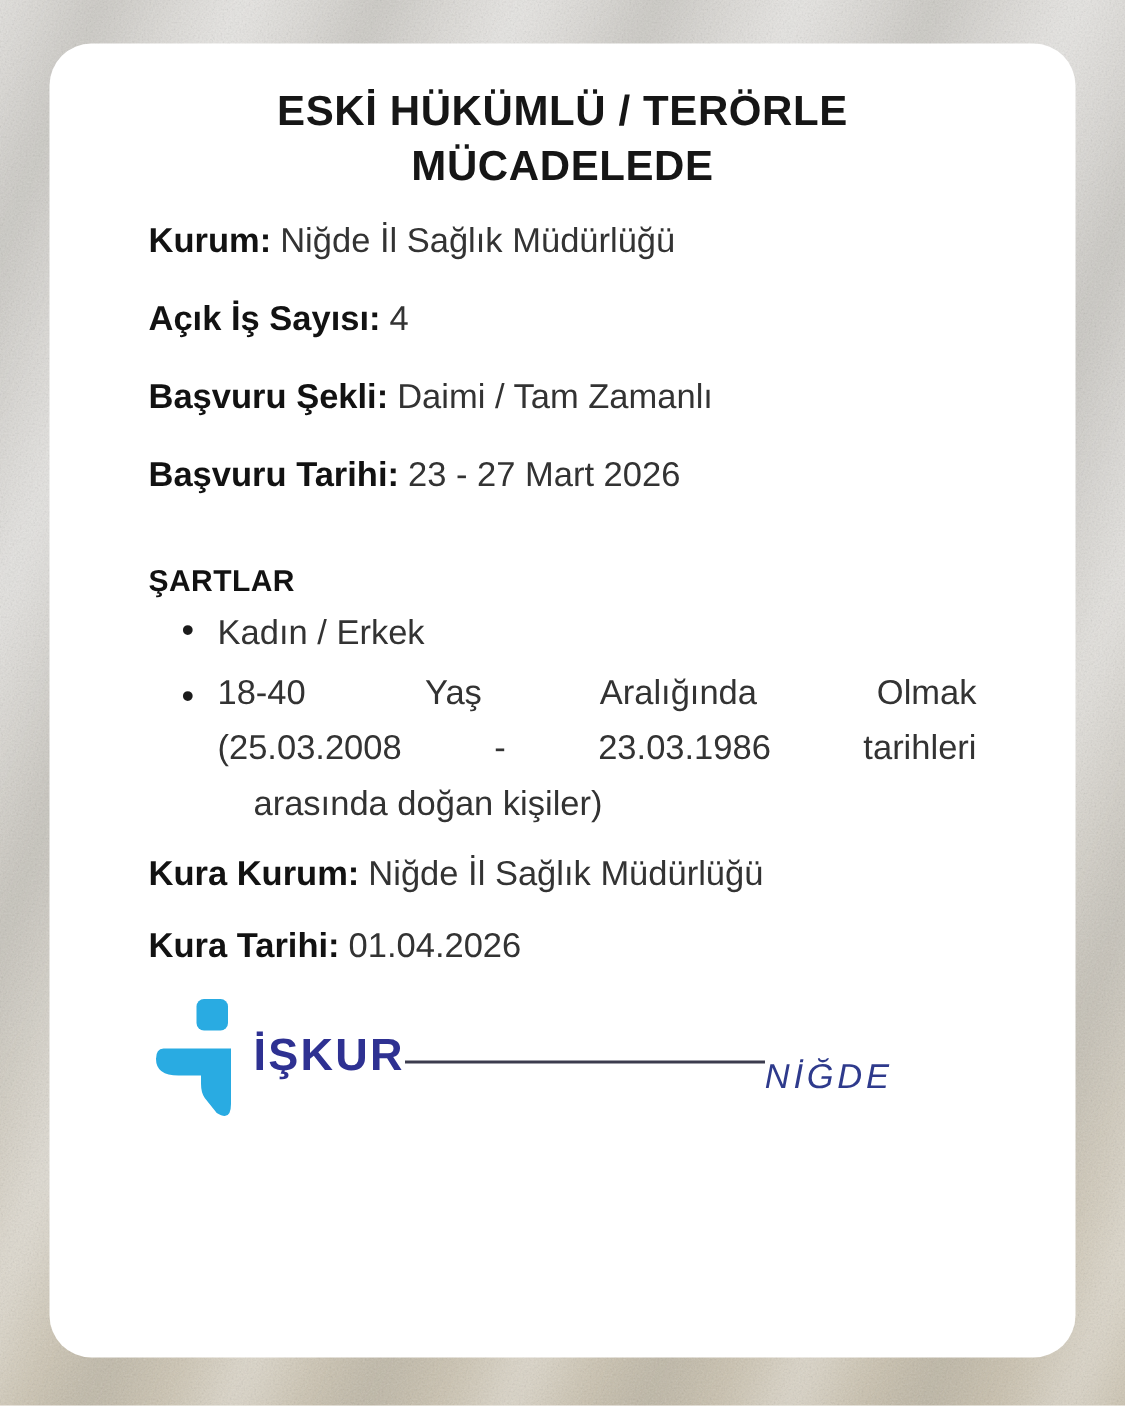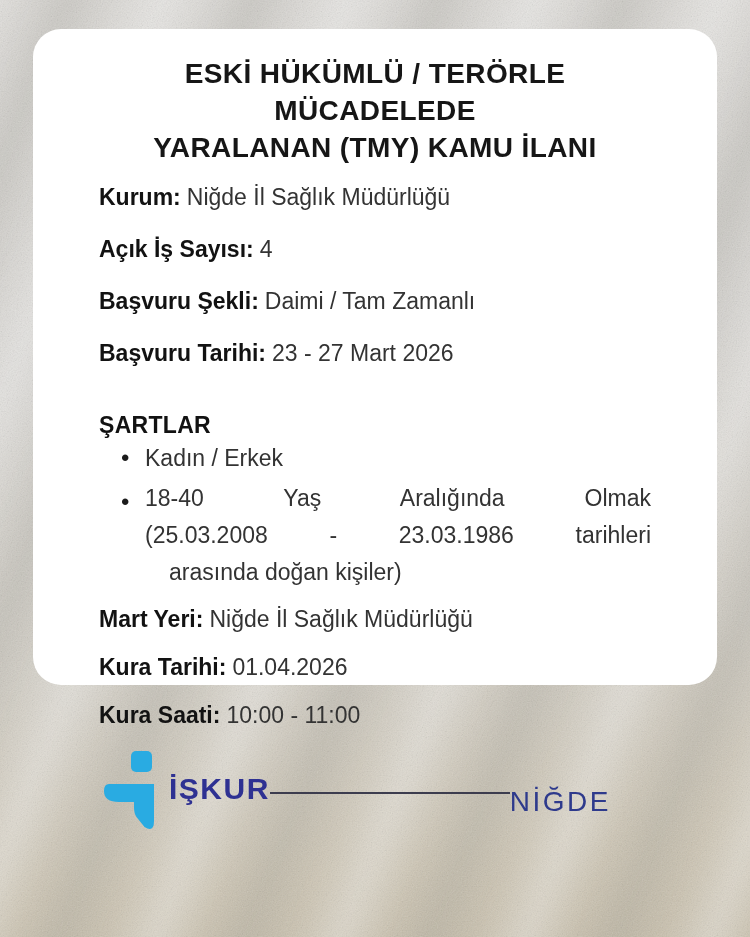"ESKİ HÜKÜMLÜ / TERÖRLE MÜCADELEDE" .card { height: 656px -> 876px }
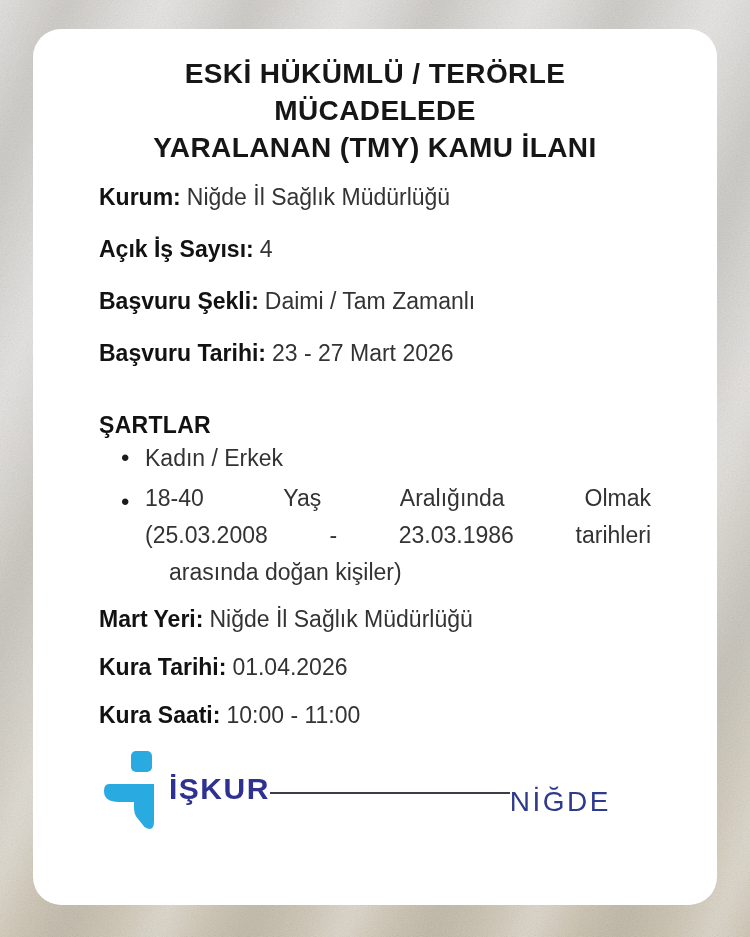"YARALANAN (TMY) KAMU İLANI" span.t-line { html: <span>YARALANAN (TMY) KAMU İLANI</span> -> none }
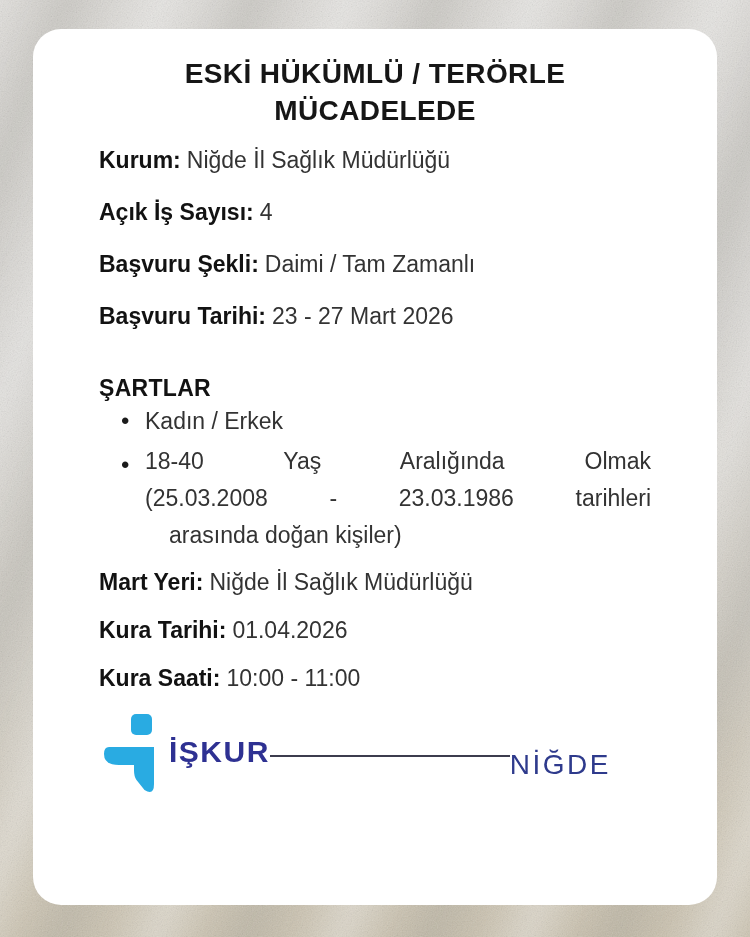"ŞARTLAR" .sartlar-heading { font-size: 23px -> 20px }
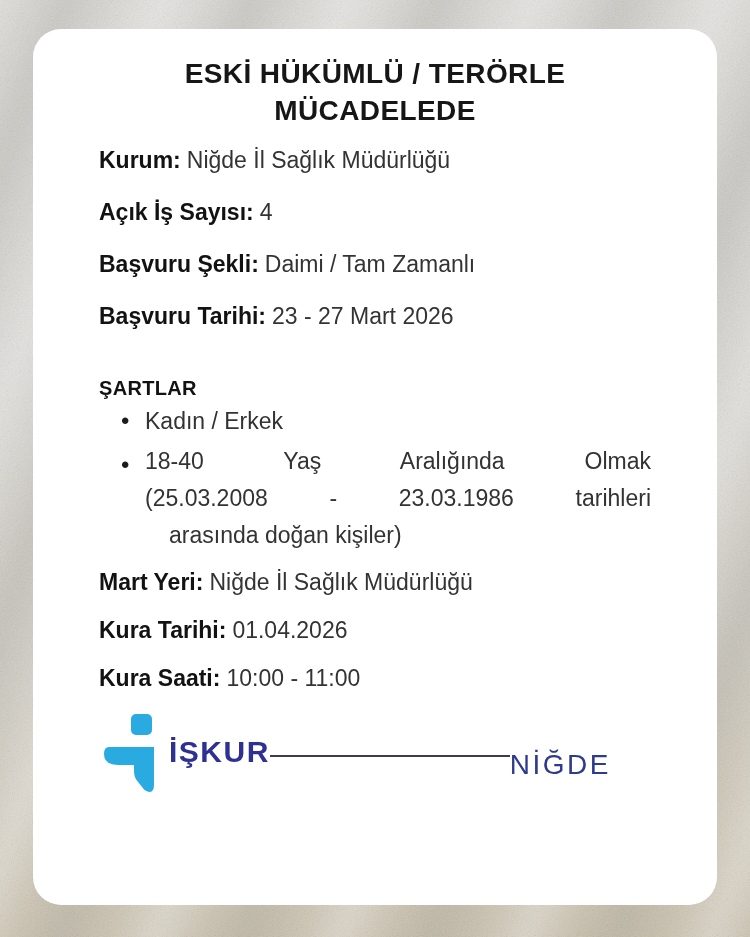"Mart Yeri:" strong { text: Mart Yeri -> Kura Kurum }
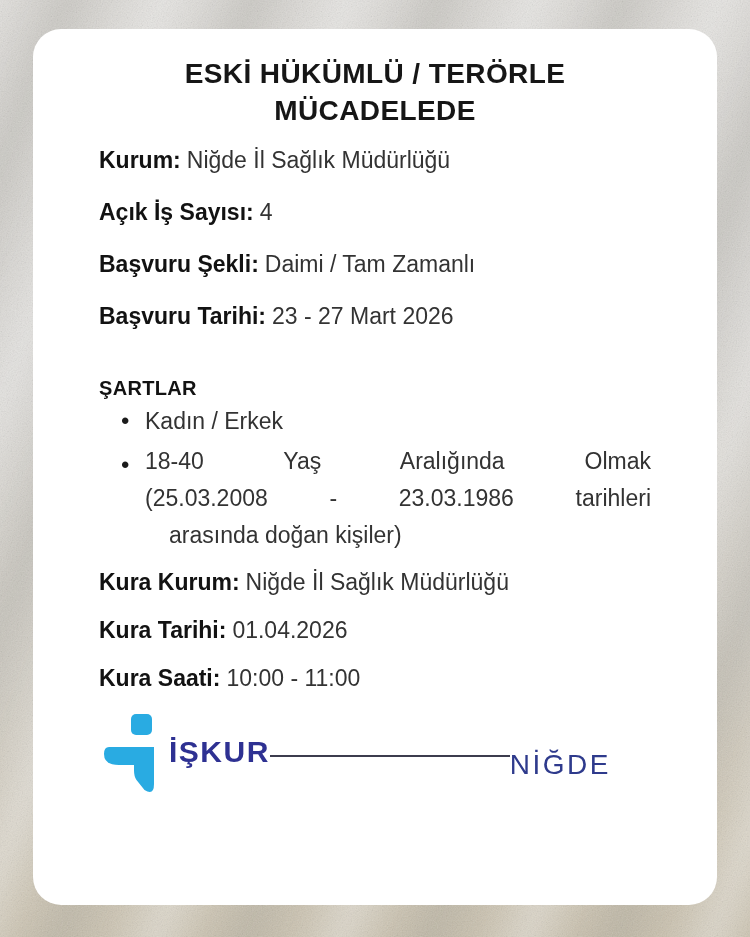"Kura Saati: 10:00 - 11:00" p.field { html: <p> <strong>Kura Saati:</strong><span>10:00 - 11:00</span> </p> -> none }
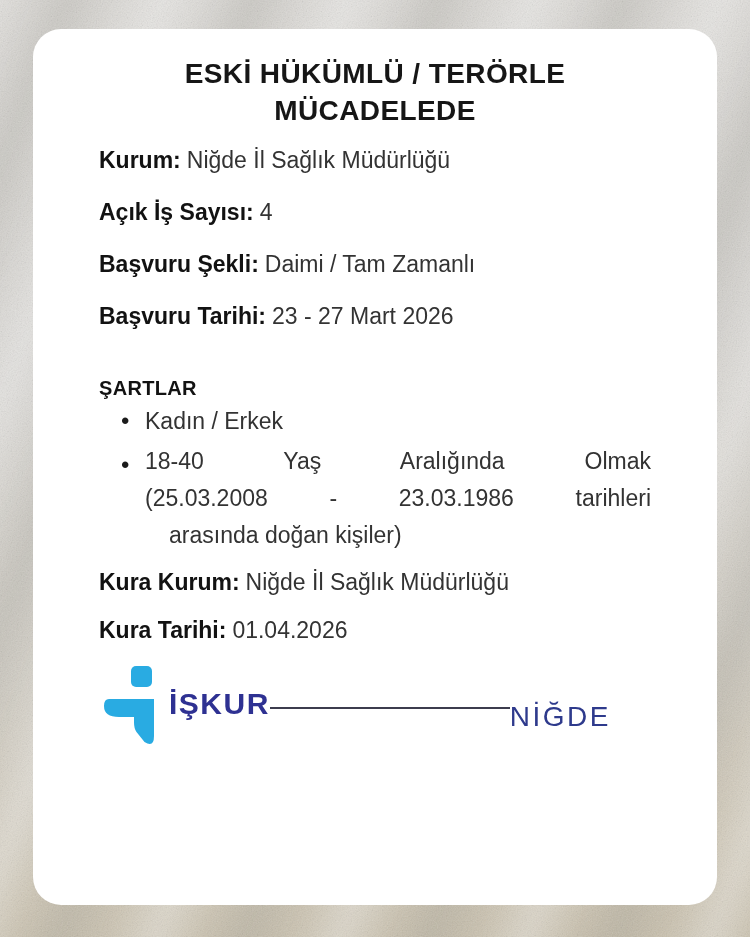"NİĞDE" .province { font-size: 28px -> 23px; font-style: none -> italic }
